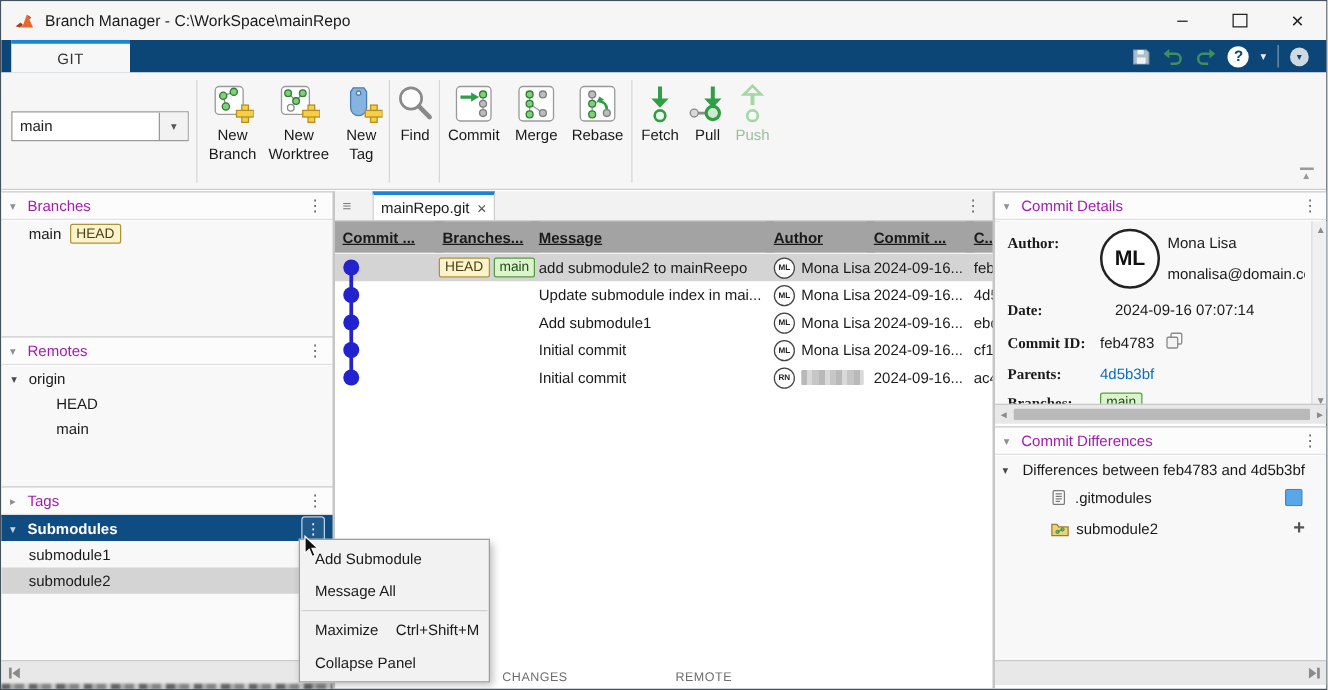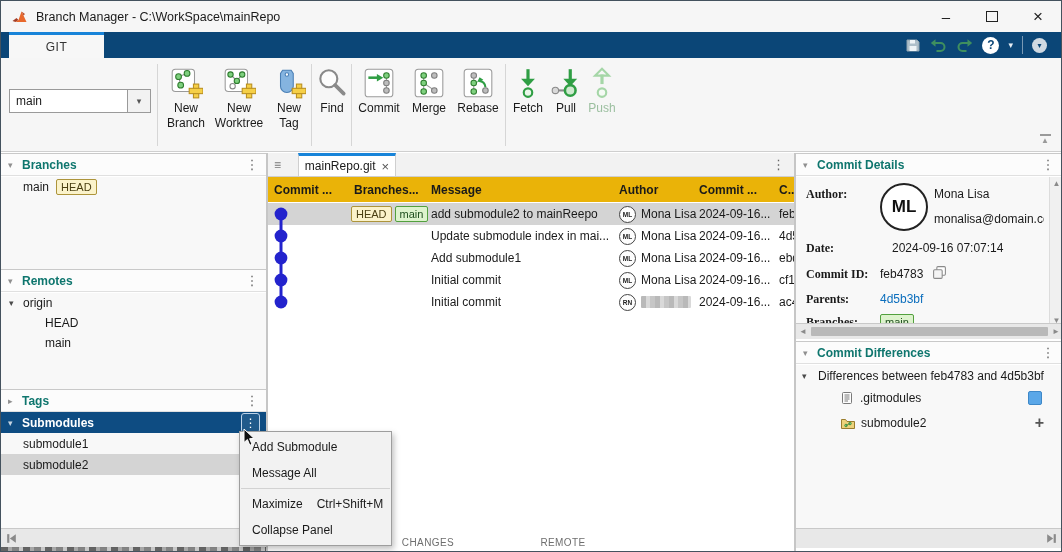"Branches" .phead .ptitle { color: #0f766e -> #a21caf; font-weight: bold -> none }
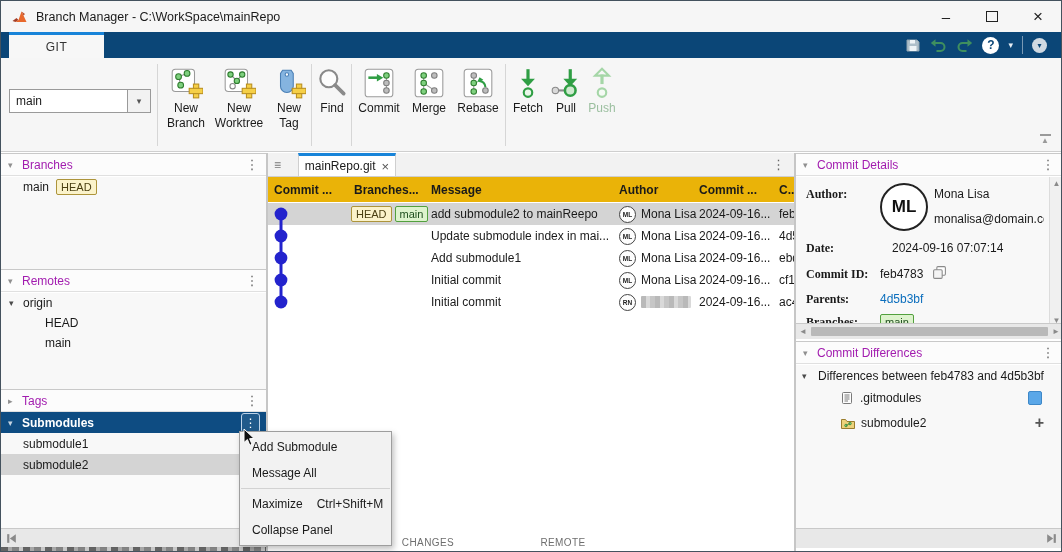"Commit ..." .thead-cell { background: #eab308 -> #a3a3a3; text-decoration: none -> underline }
